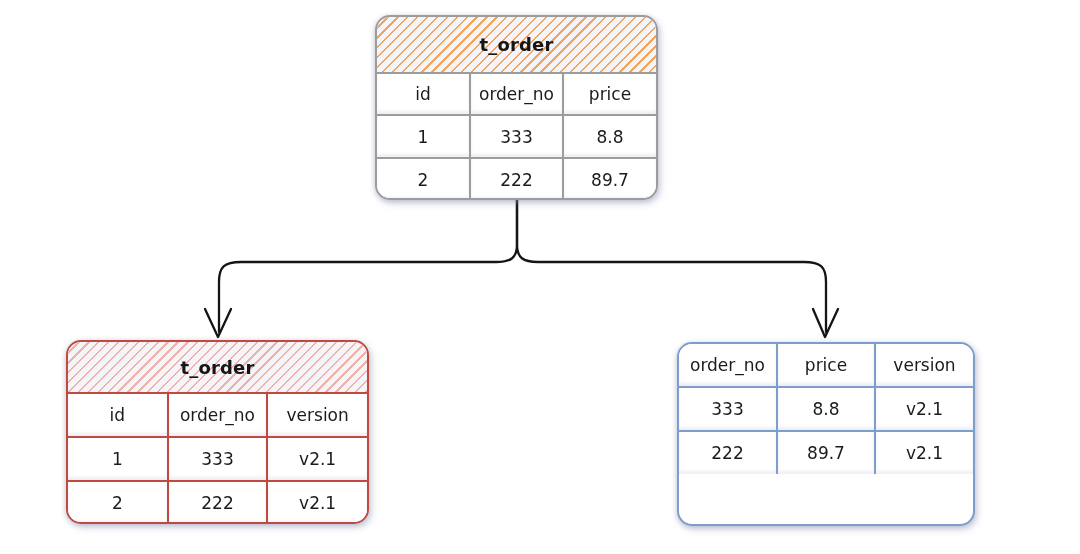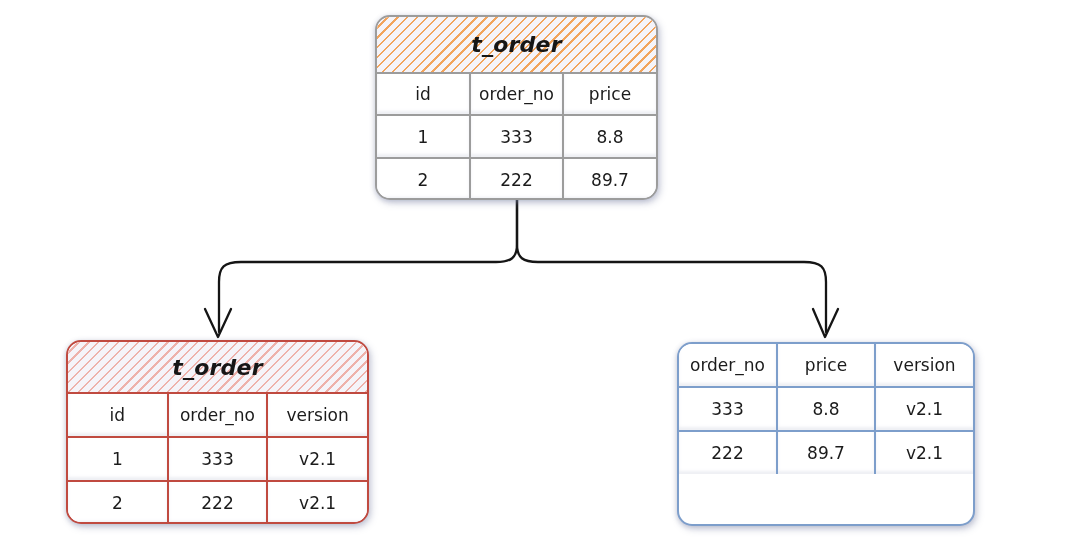"t_order" .etable-title { font-size: 22px -> 18px; font-style: italic -> none }
